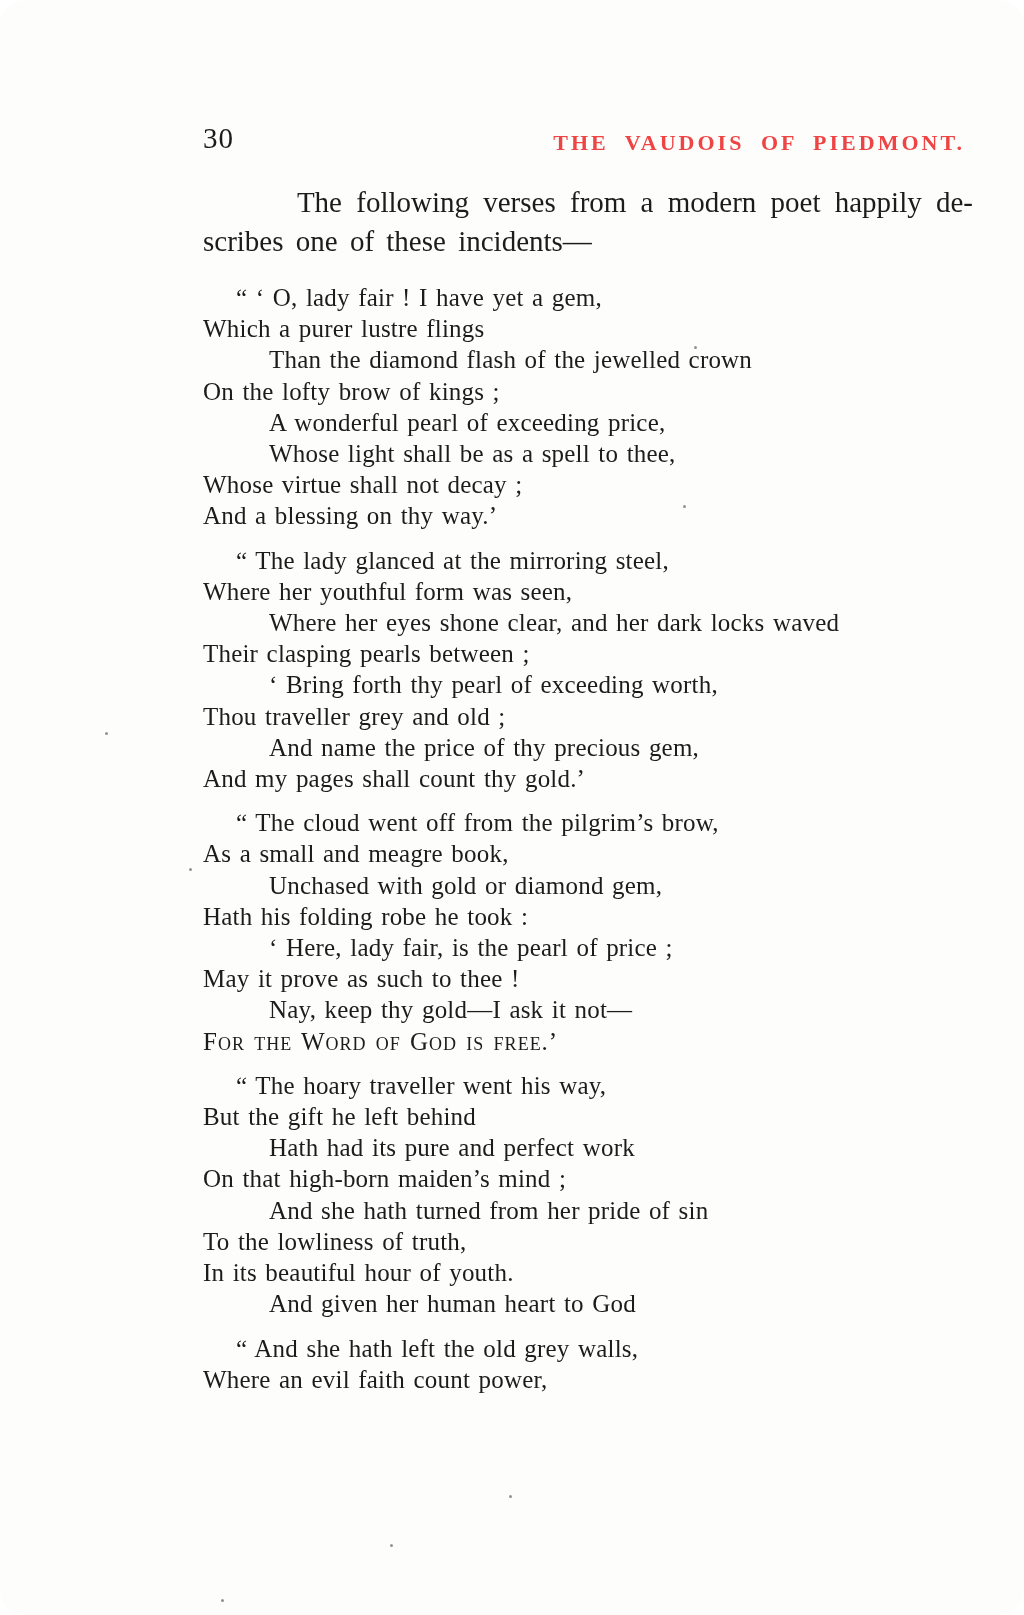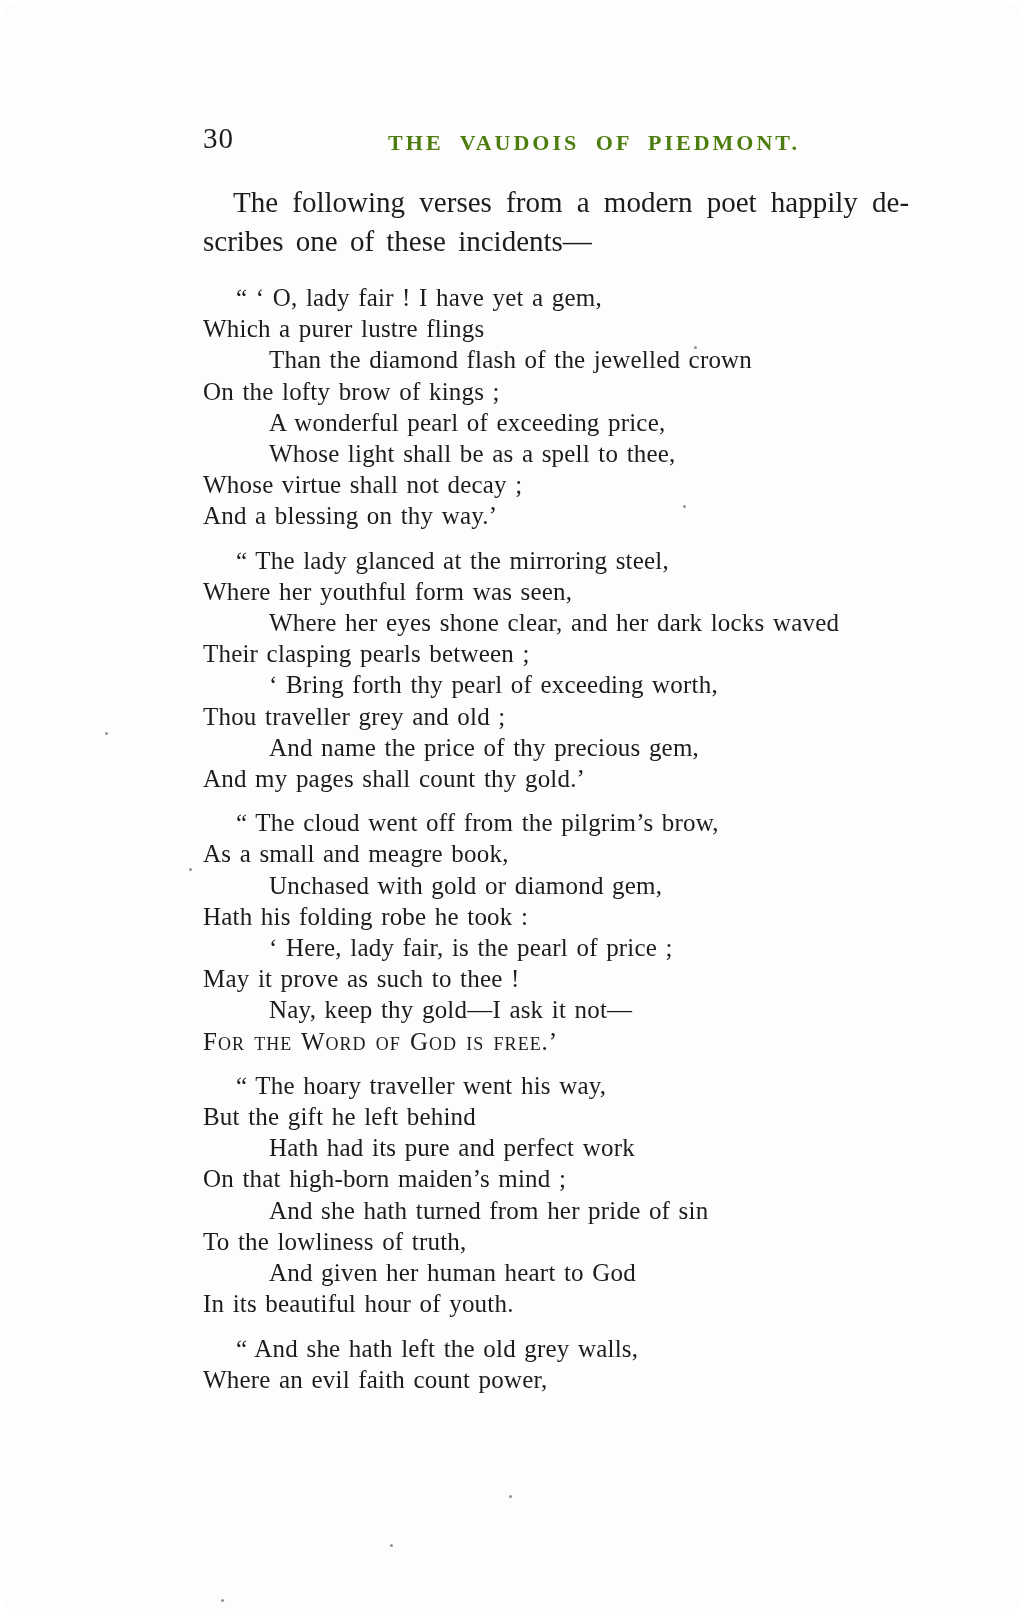"THE VAUDOIS OF PIEDMONT." .running-head { color: #4d7c0f -> #ef4444; left: 217px -> 211px; text-align: center -> right }
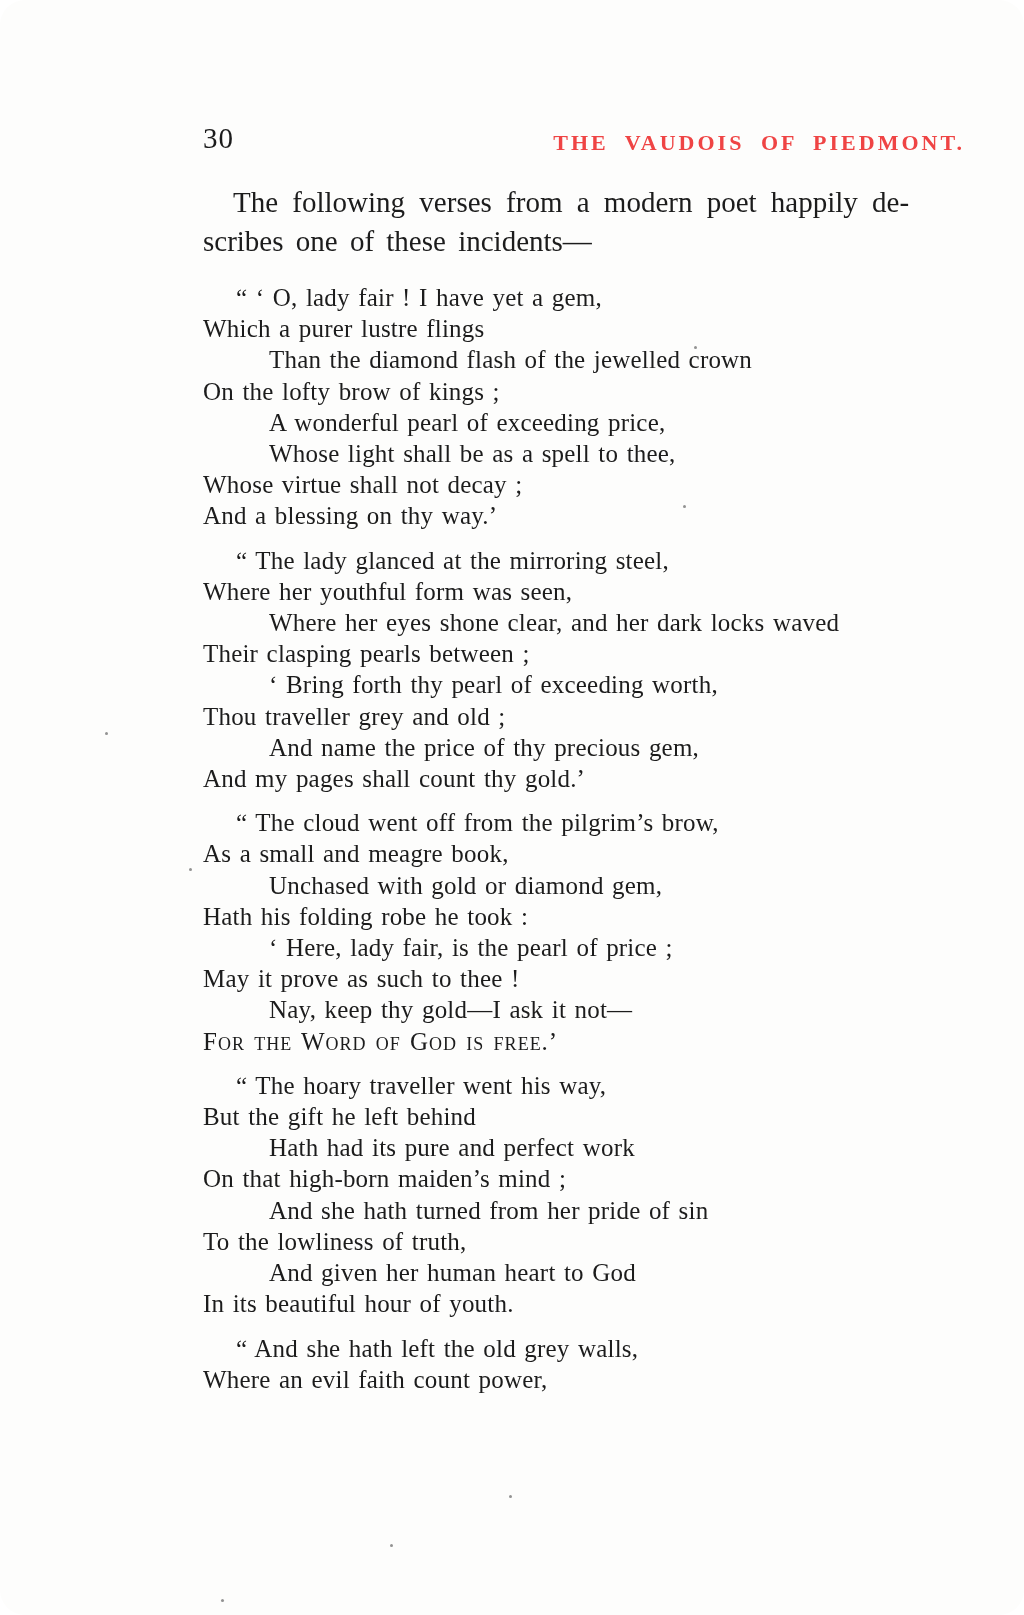"The following verses from a" .intro .l1 { text-align: none -> right }
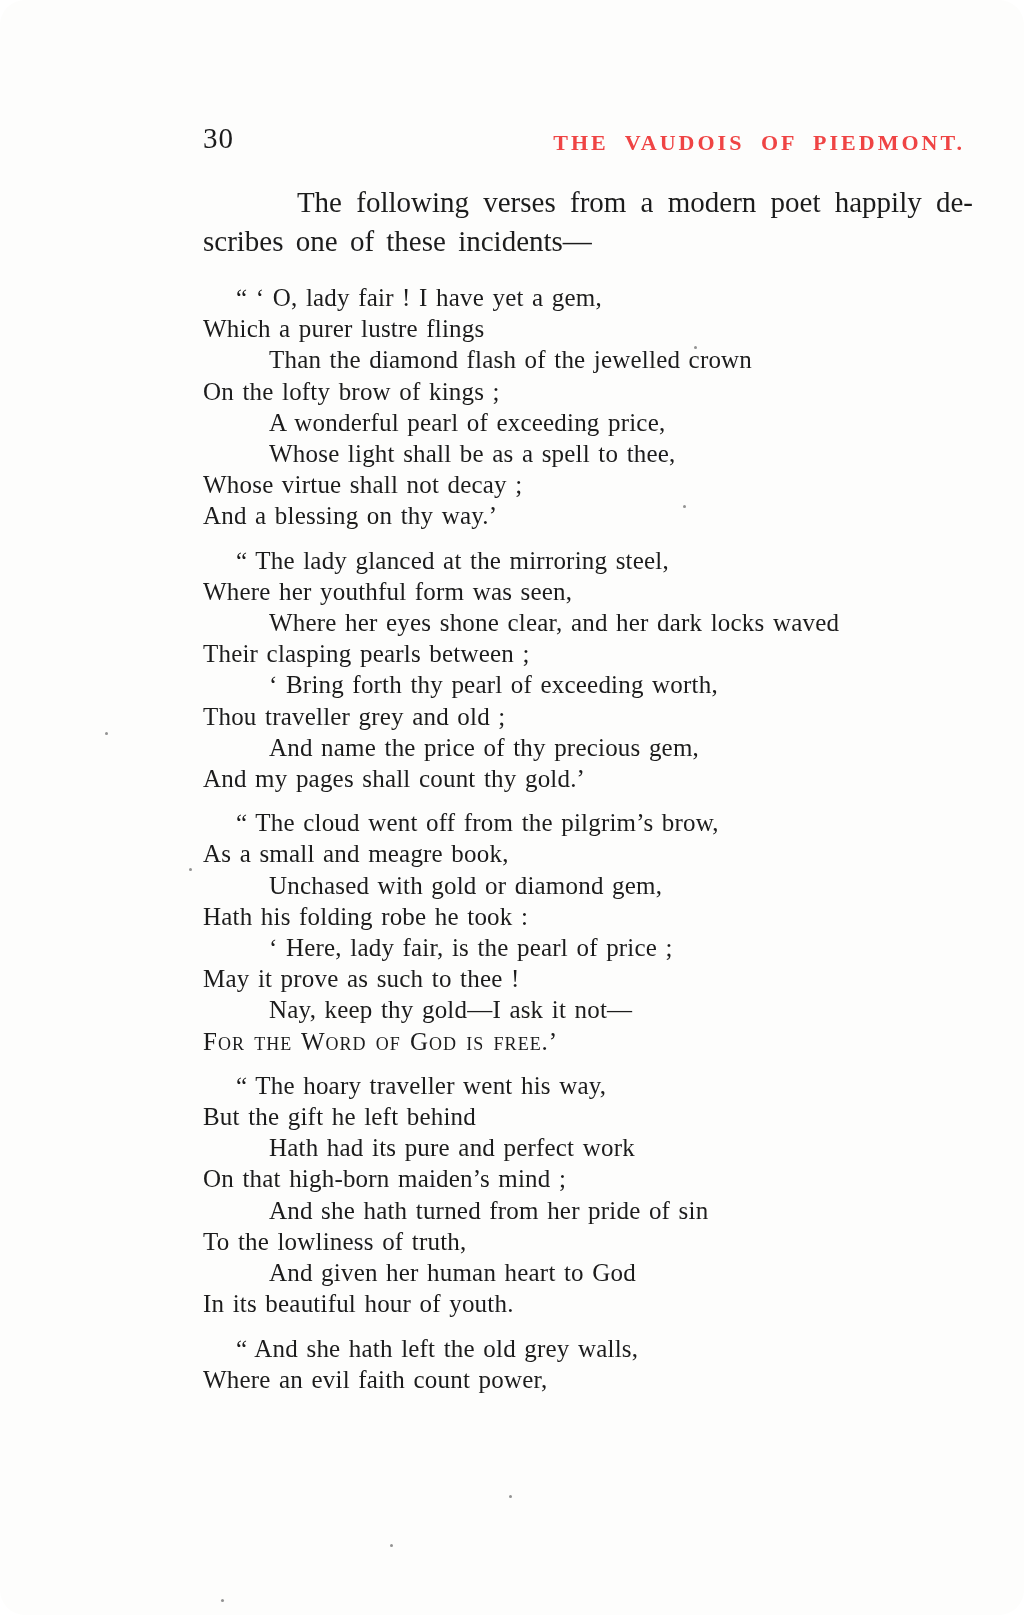"And given her human heart" div.pline { order: before "In its beautiful hour of" -> after "In its beautiful hour of" }
